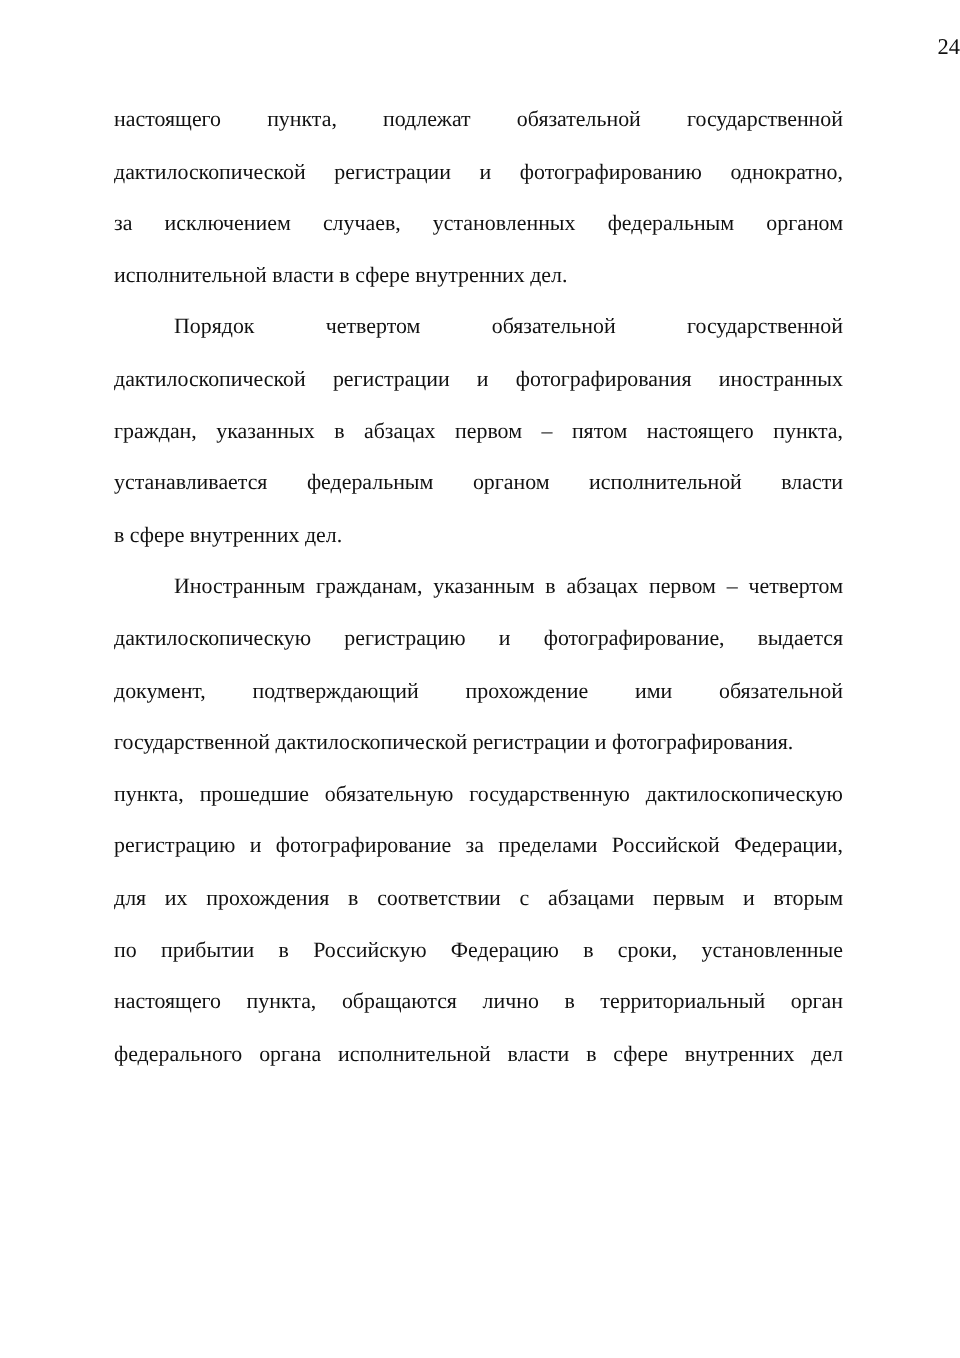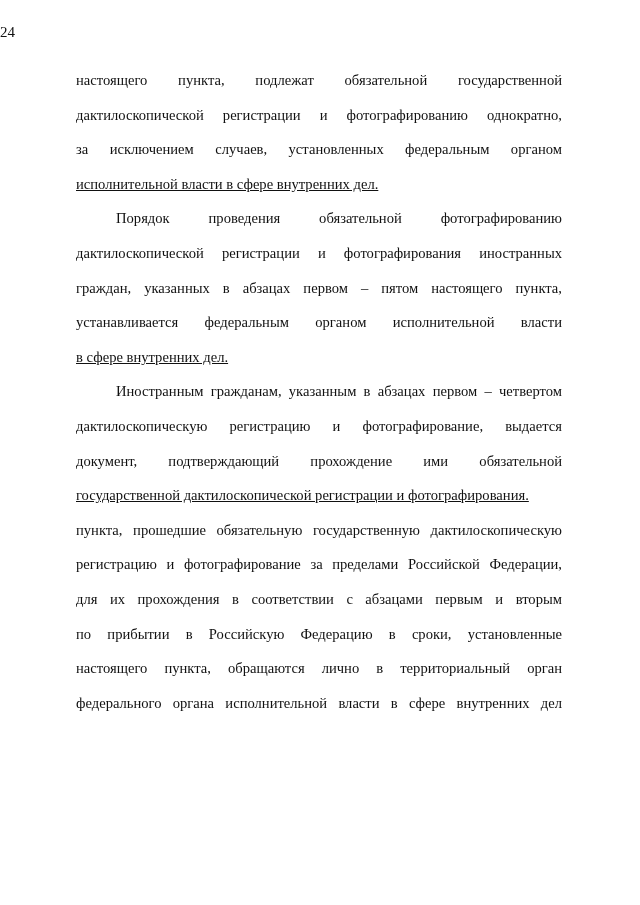"24" .page-number { text-align: left -> right }
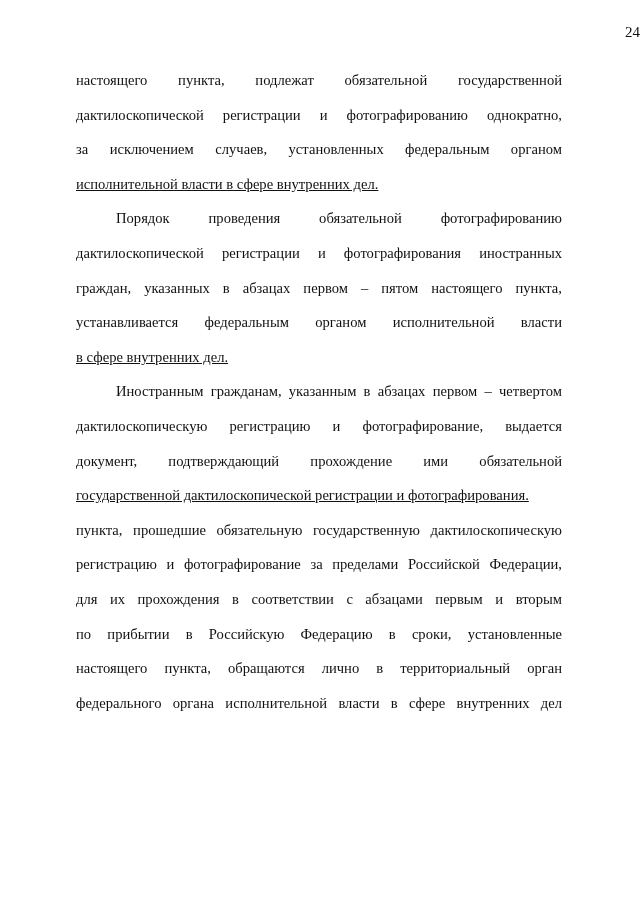"исполнительной власти в сфере внутренних" .line.last { text-decoration: underline -> none }
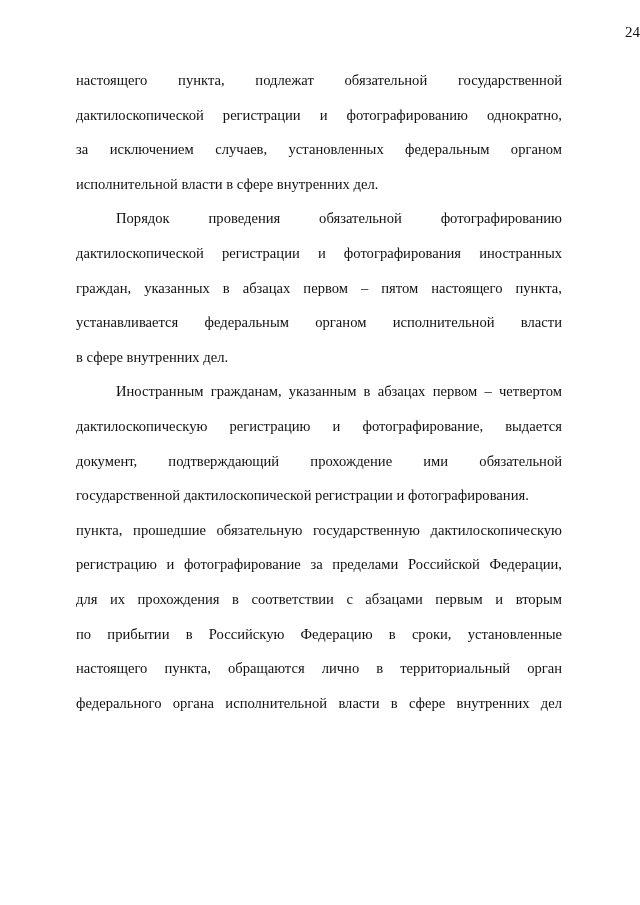"Порядок проведения обязательной" span.line { text: проведения обязательной фотографированию -> четвертом обязательной государственной }
